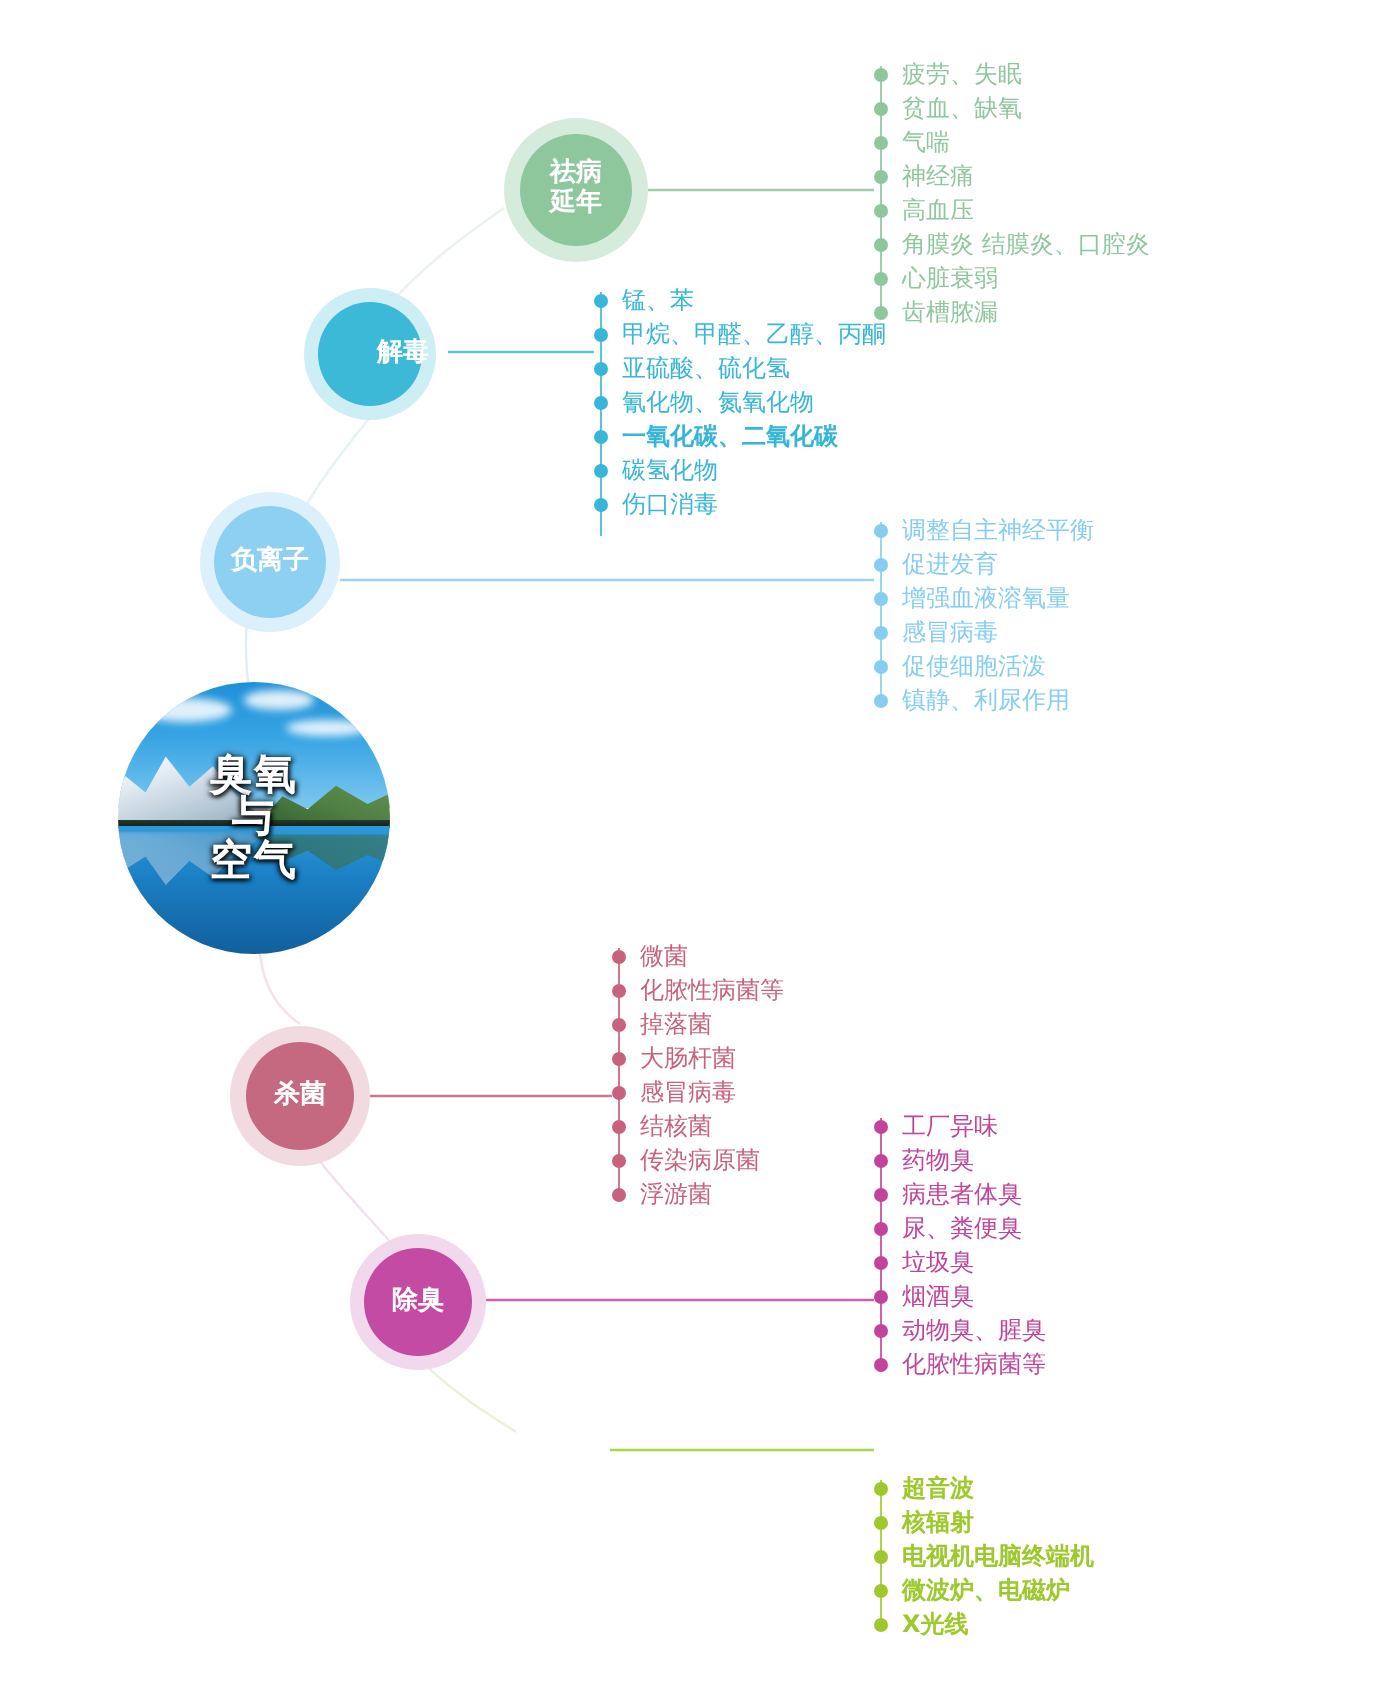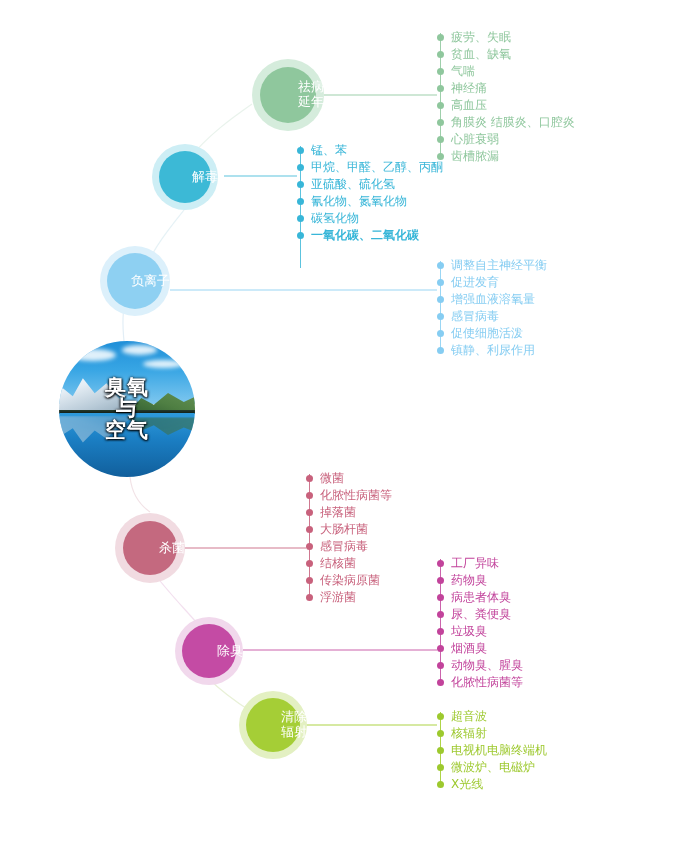"祛病" .node { font-weight: normal -> bold; justify-content: flex-end -> center }
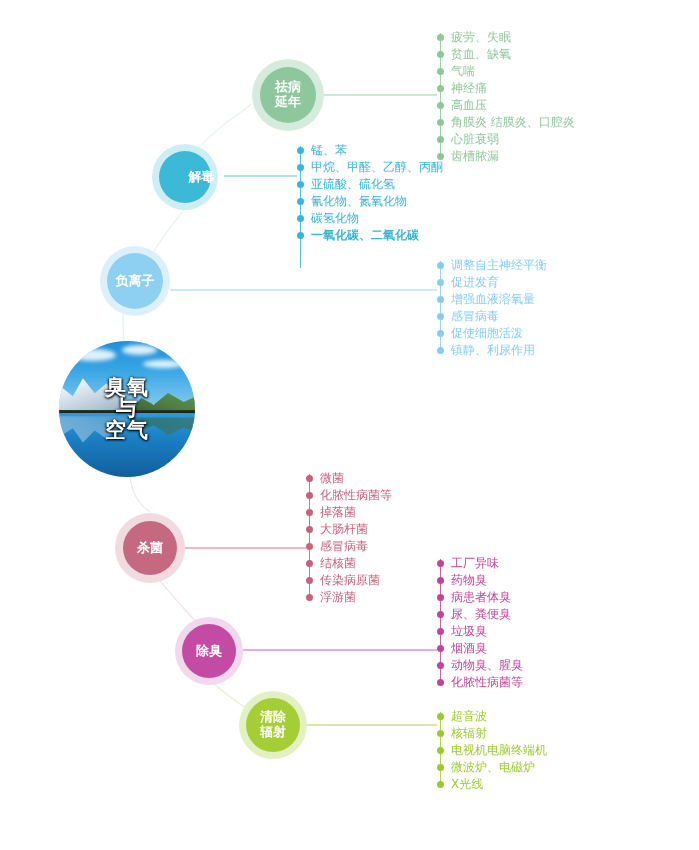"碳氢化物" div.leaf { order: before "一氧化碳、二氧化碳" -> after "一氧化碳、二氧化碳" }
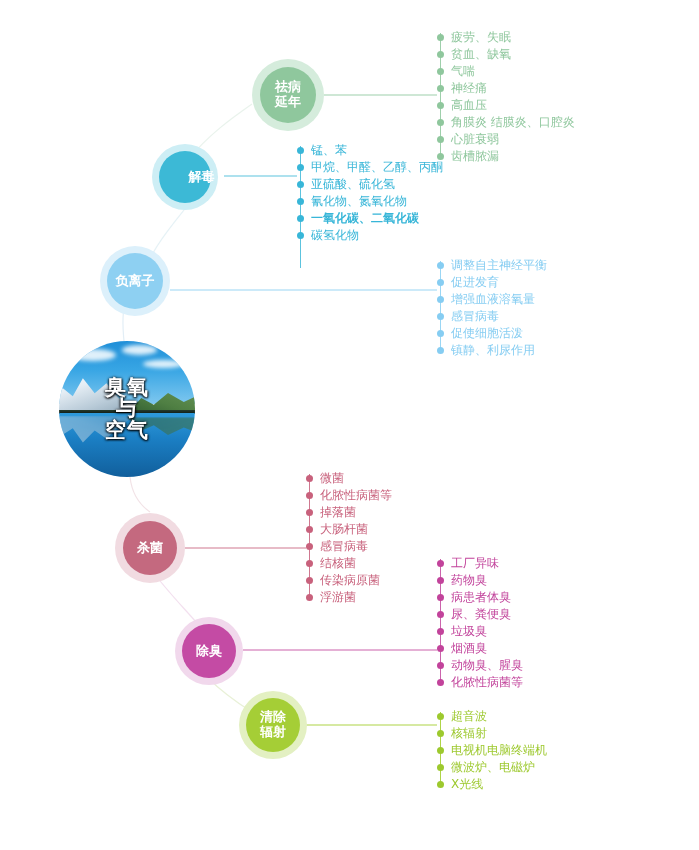"伤口消毒" div.leaf { html: none -> <div> <span></span> <span>伤口消毒</span> </div> }
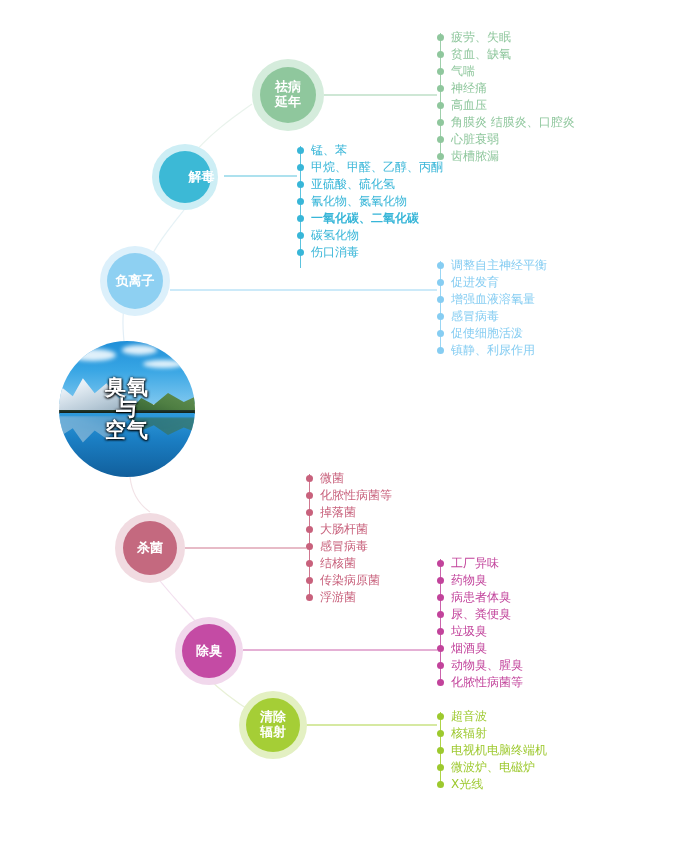"清除" div.node { html: <div> <div></div> <div></div> <div>清除 辐射</div> </div> -> none }
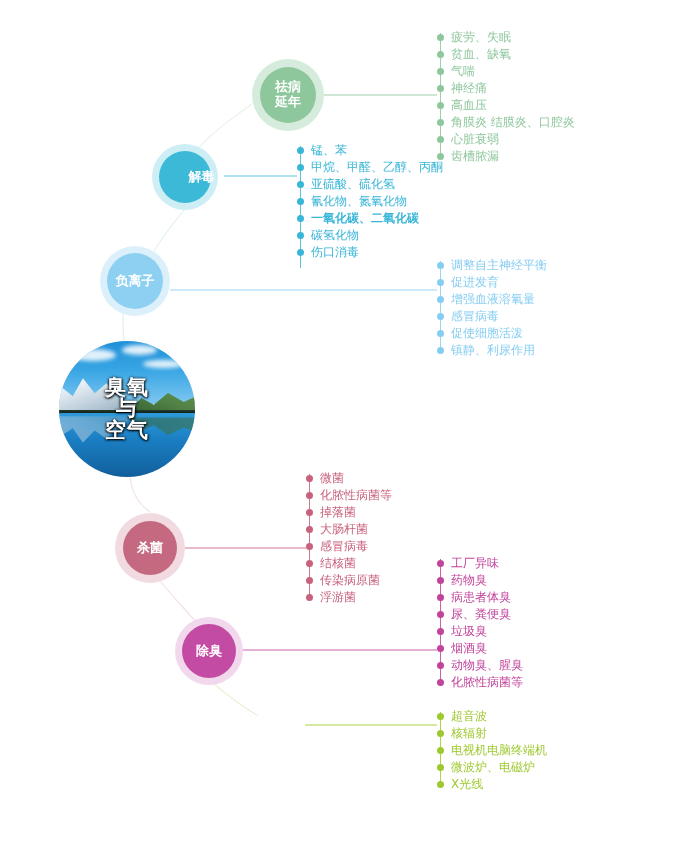"超音波" div.leaflist { font-weight: none -> bold; top: 708px -> 736px }
